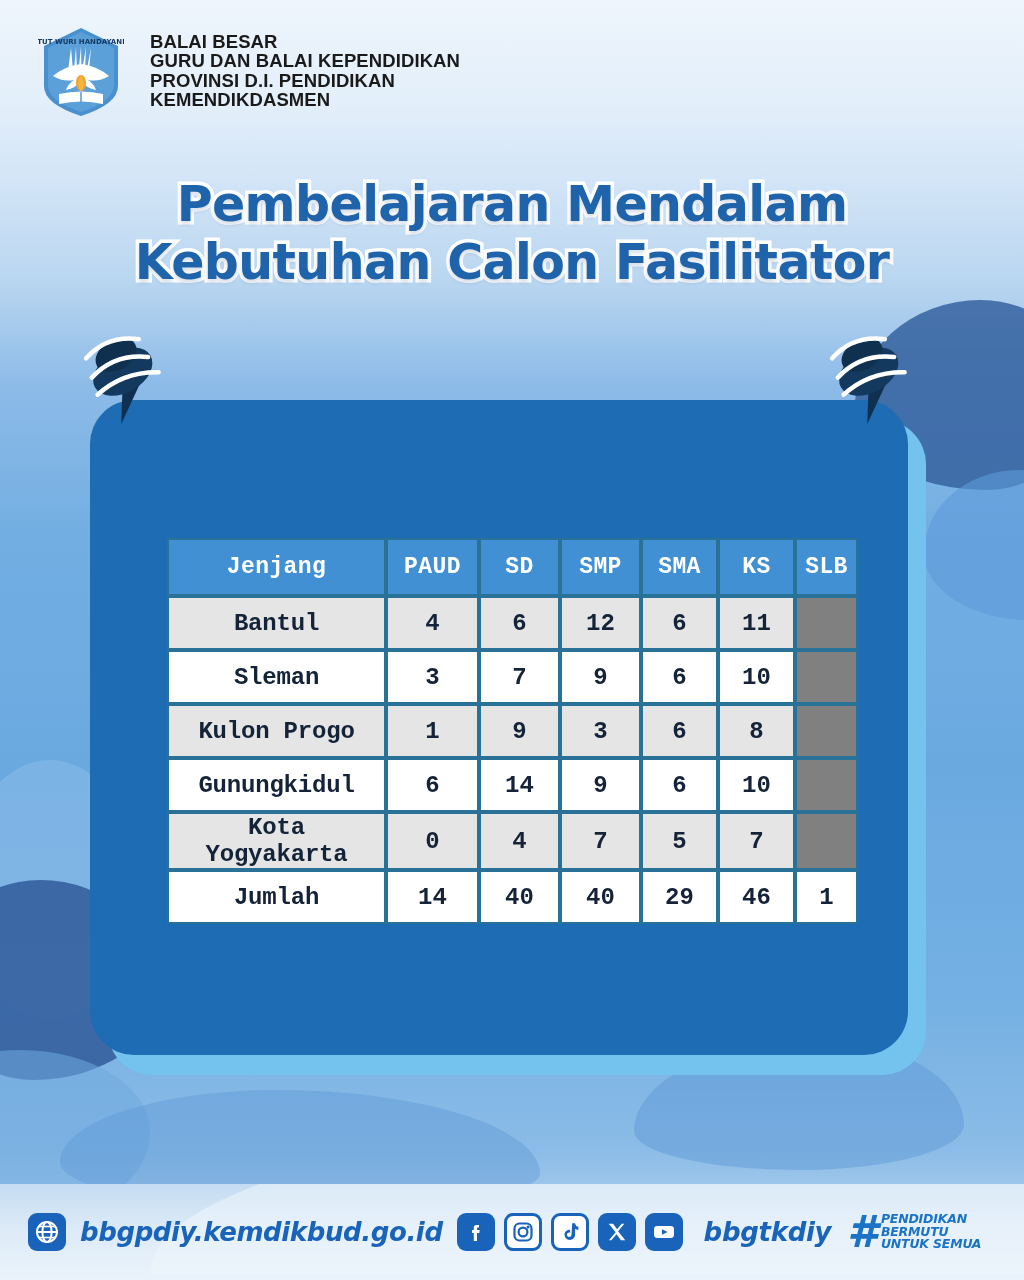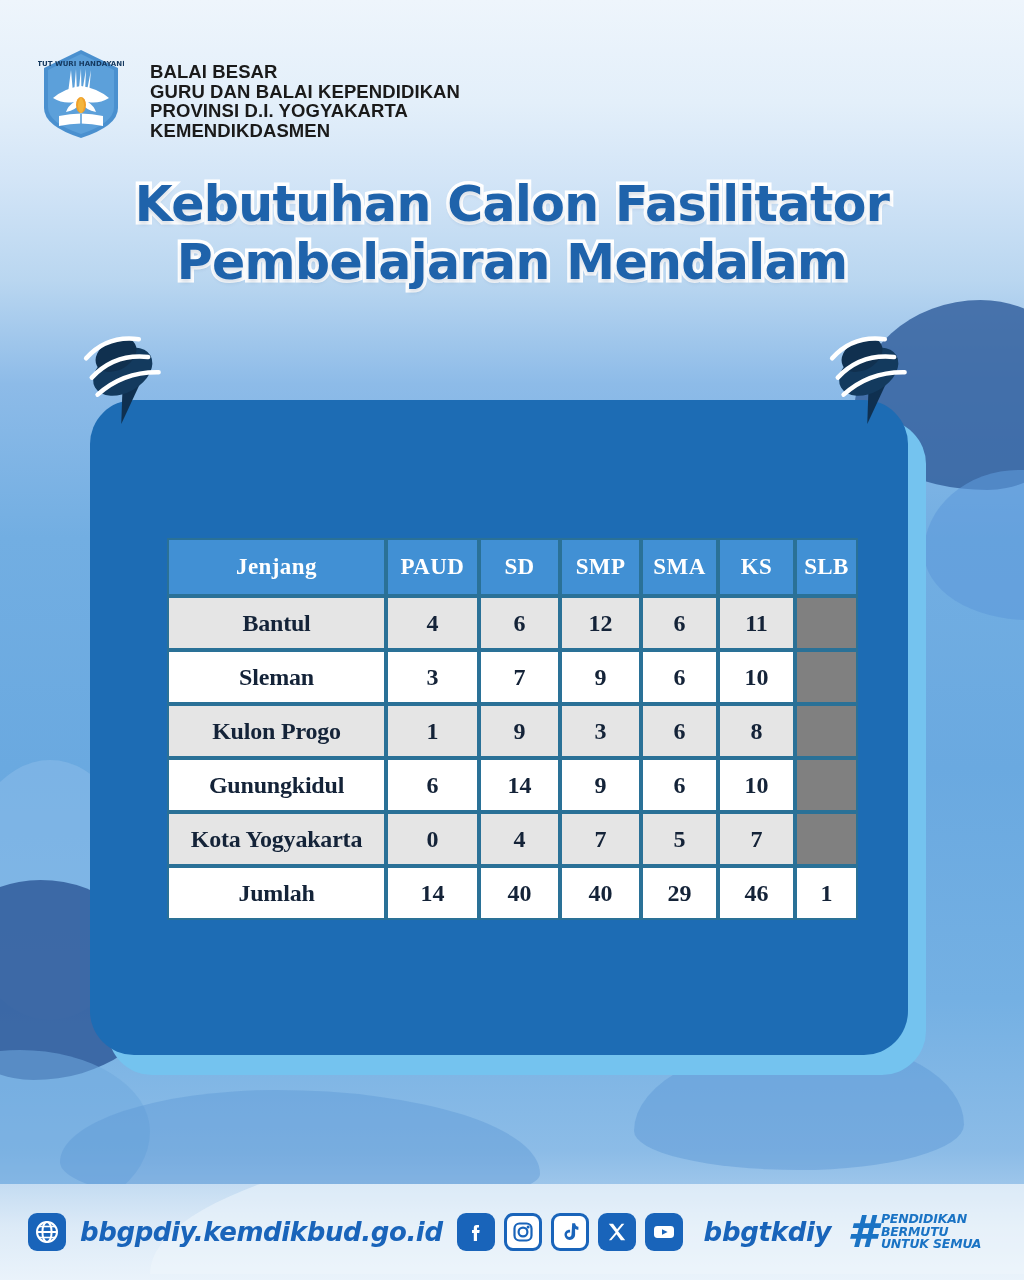"TUT WURI HANDAYANI" #header { align-items: flex-end -> flex-start }
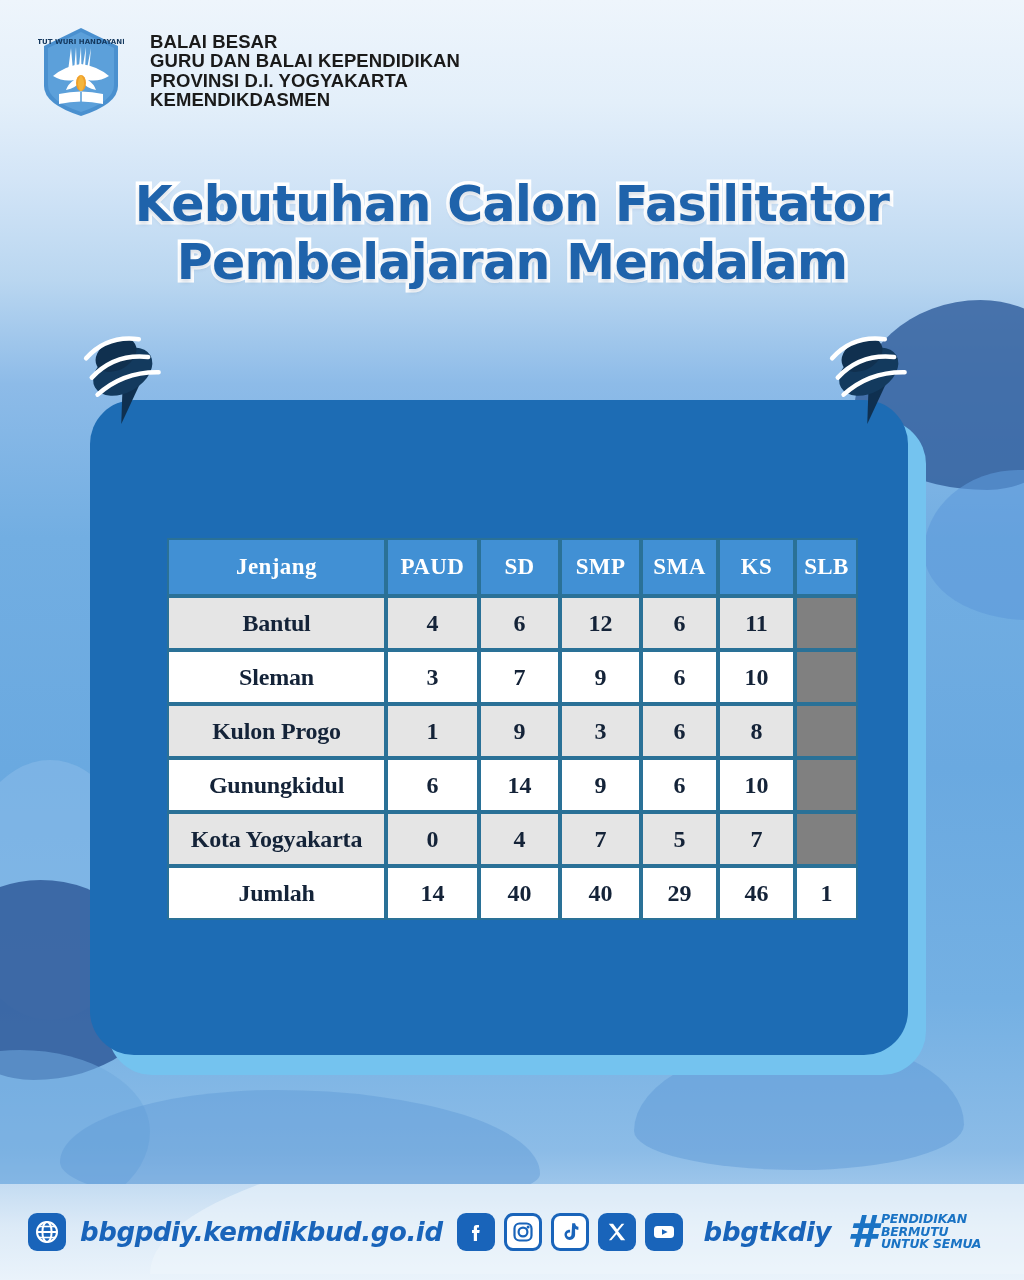"PROVINSI D.I. YOGYAKARTA" div { text: YOGYAKARTA -> PENDIDIKAN }
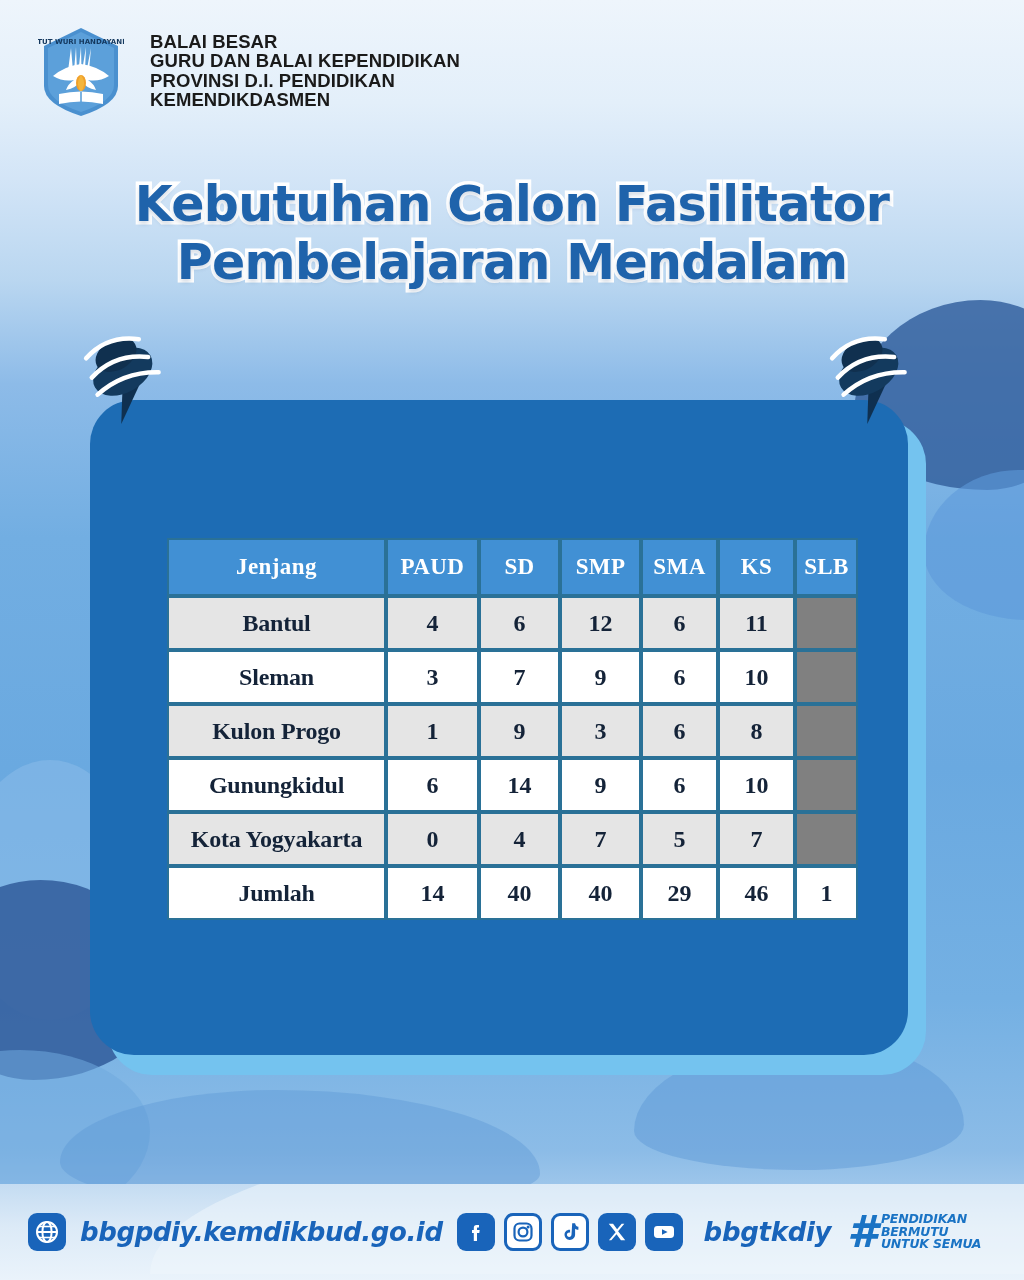"Kebutuhan Calon Fasilitator" div.title-line { order: before "Pembelajaran Mendalam" -> after "Pembelajaran Mendalam" }
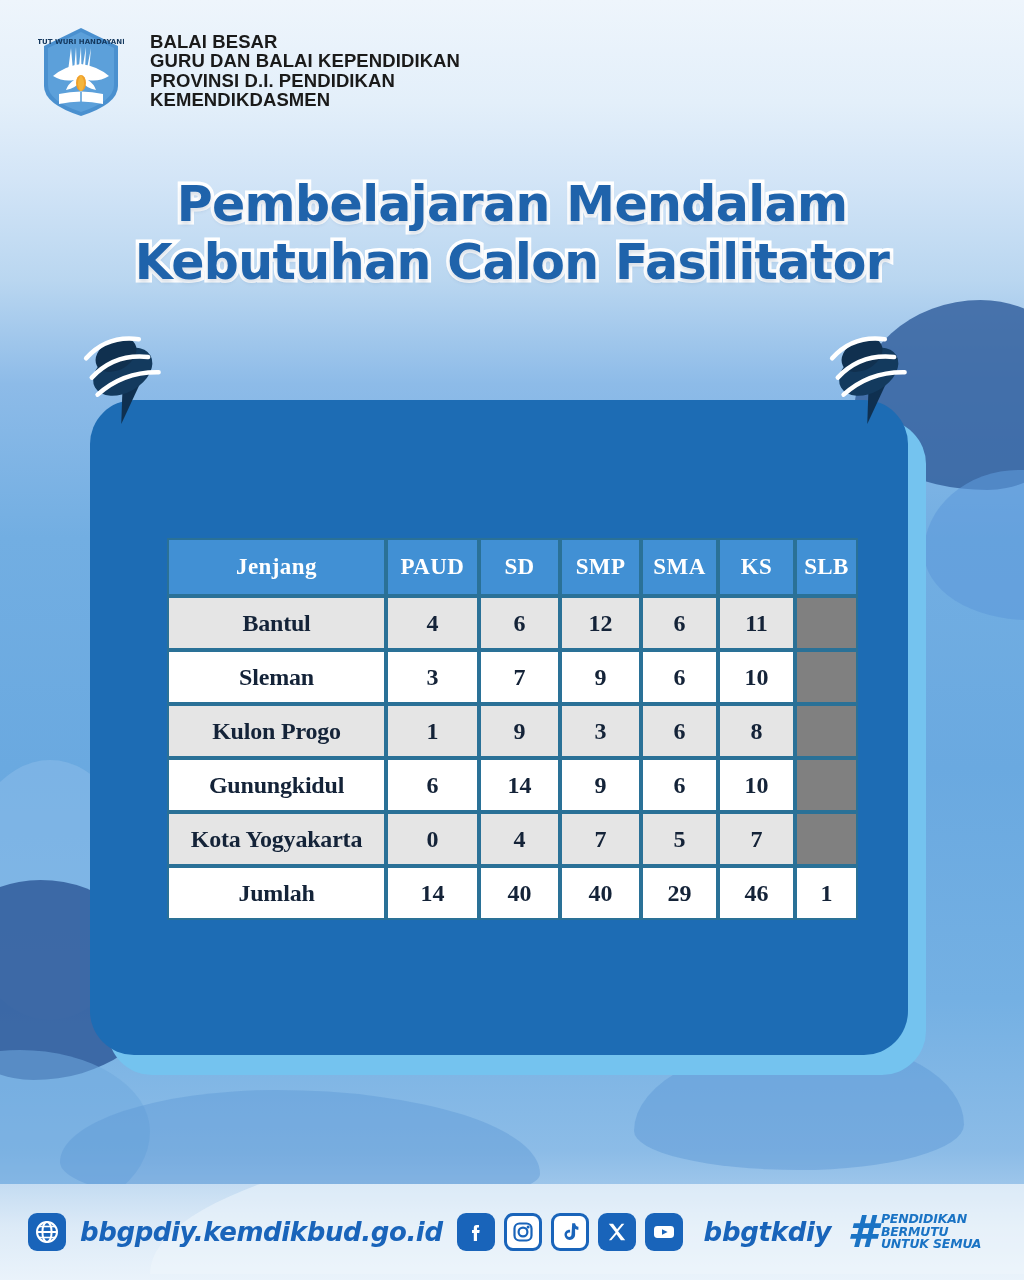"Jenjang" table.datatable { font-family: Liberation Serif, serif -> Liberation Mono, monospace }
